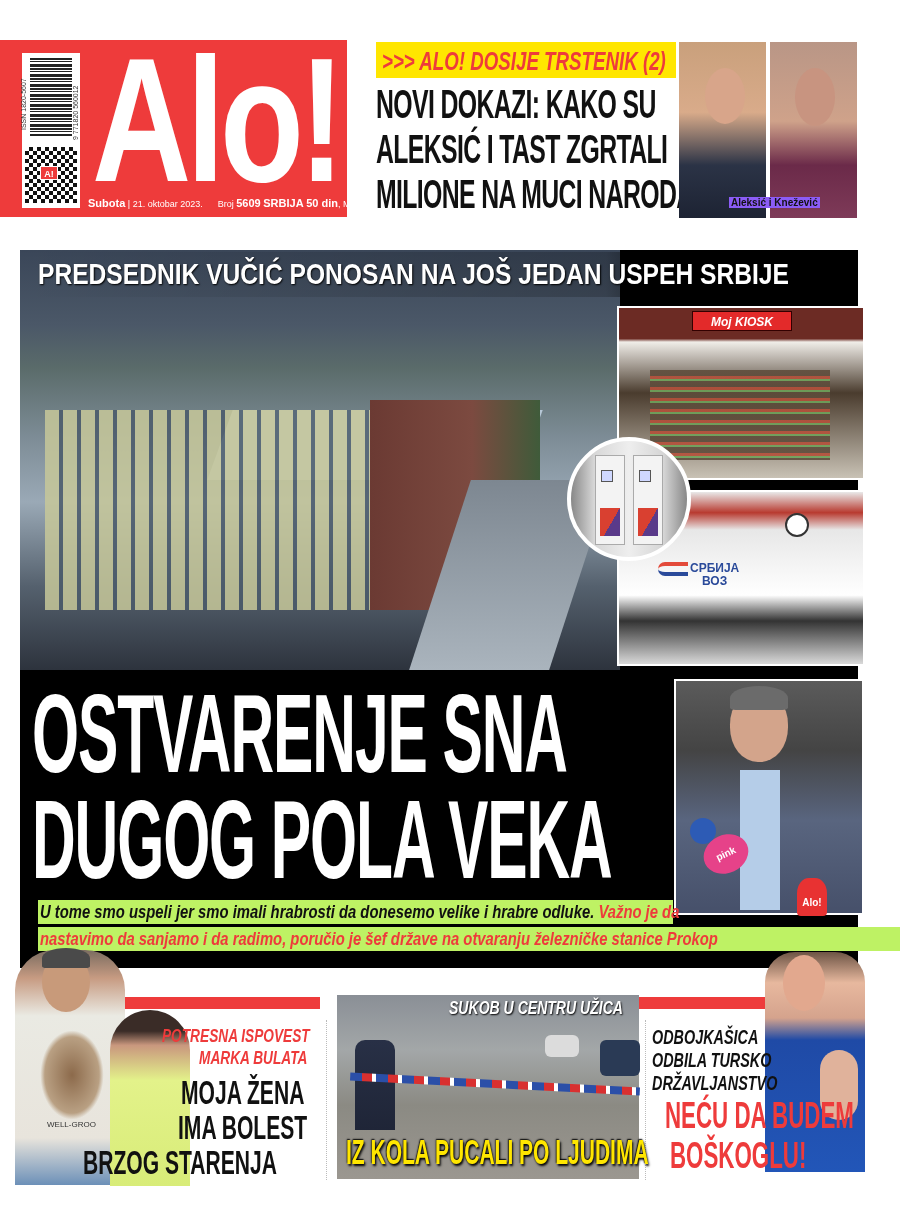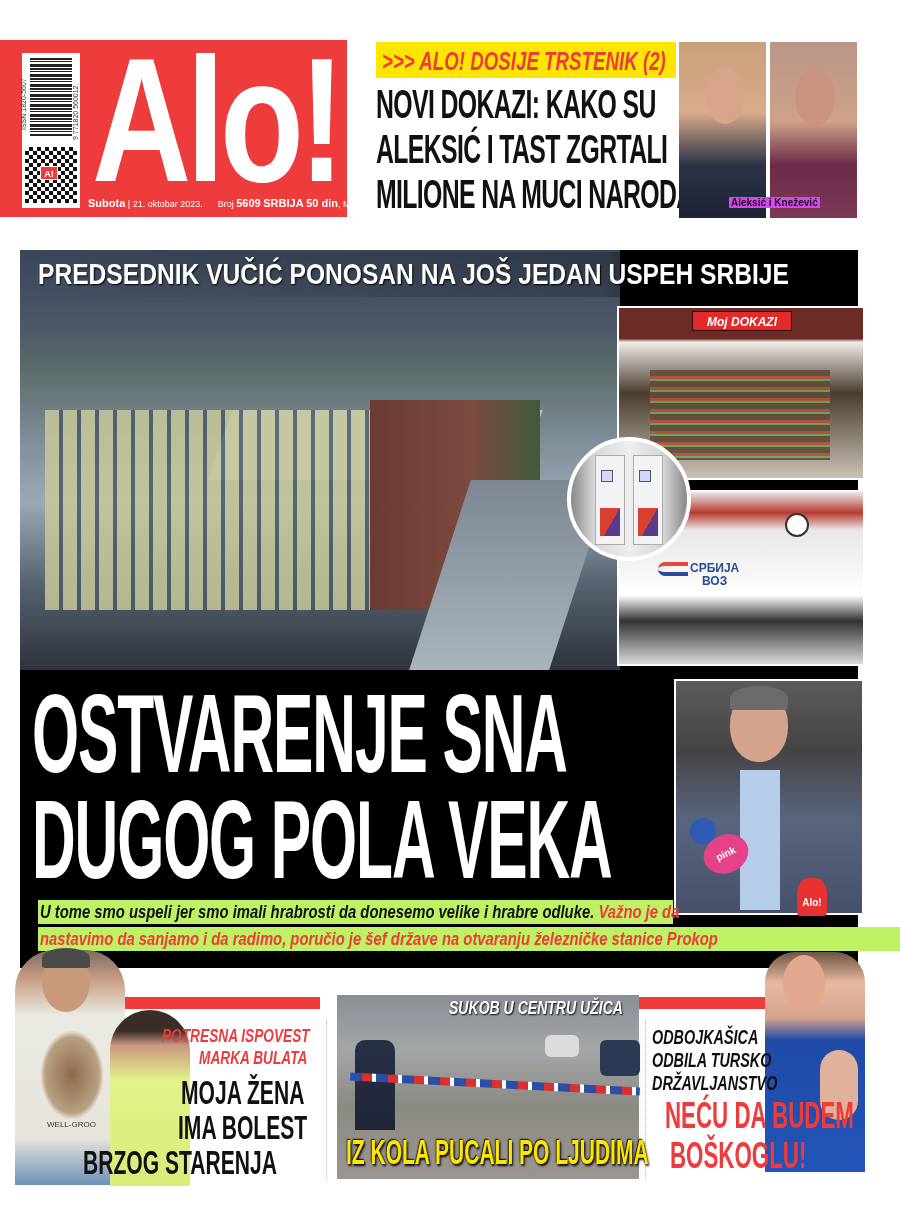"Aleksić i Knežević" #top-caption { background: #d946ef -> #8b5cf6 }
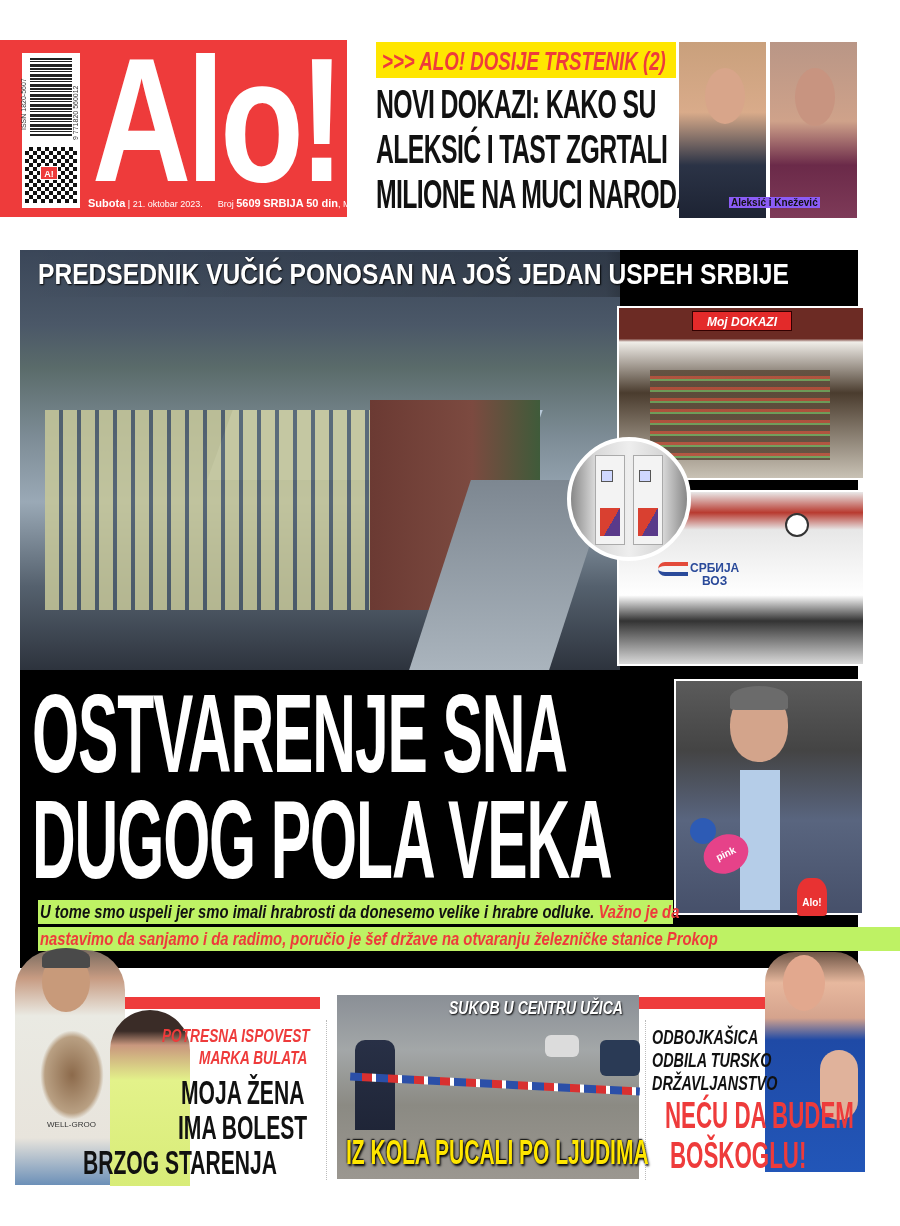"Moj DOKAZI" div.abs { text: DOKAZI -> KIOSK }
